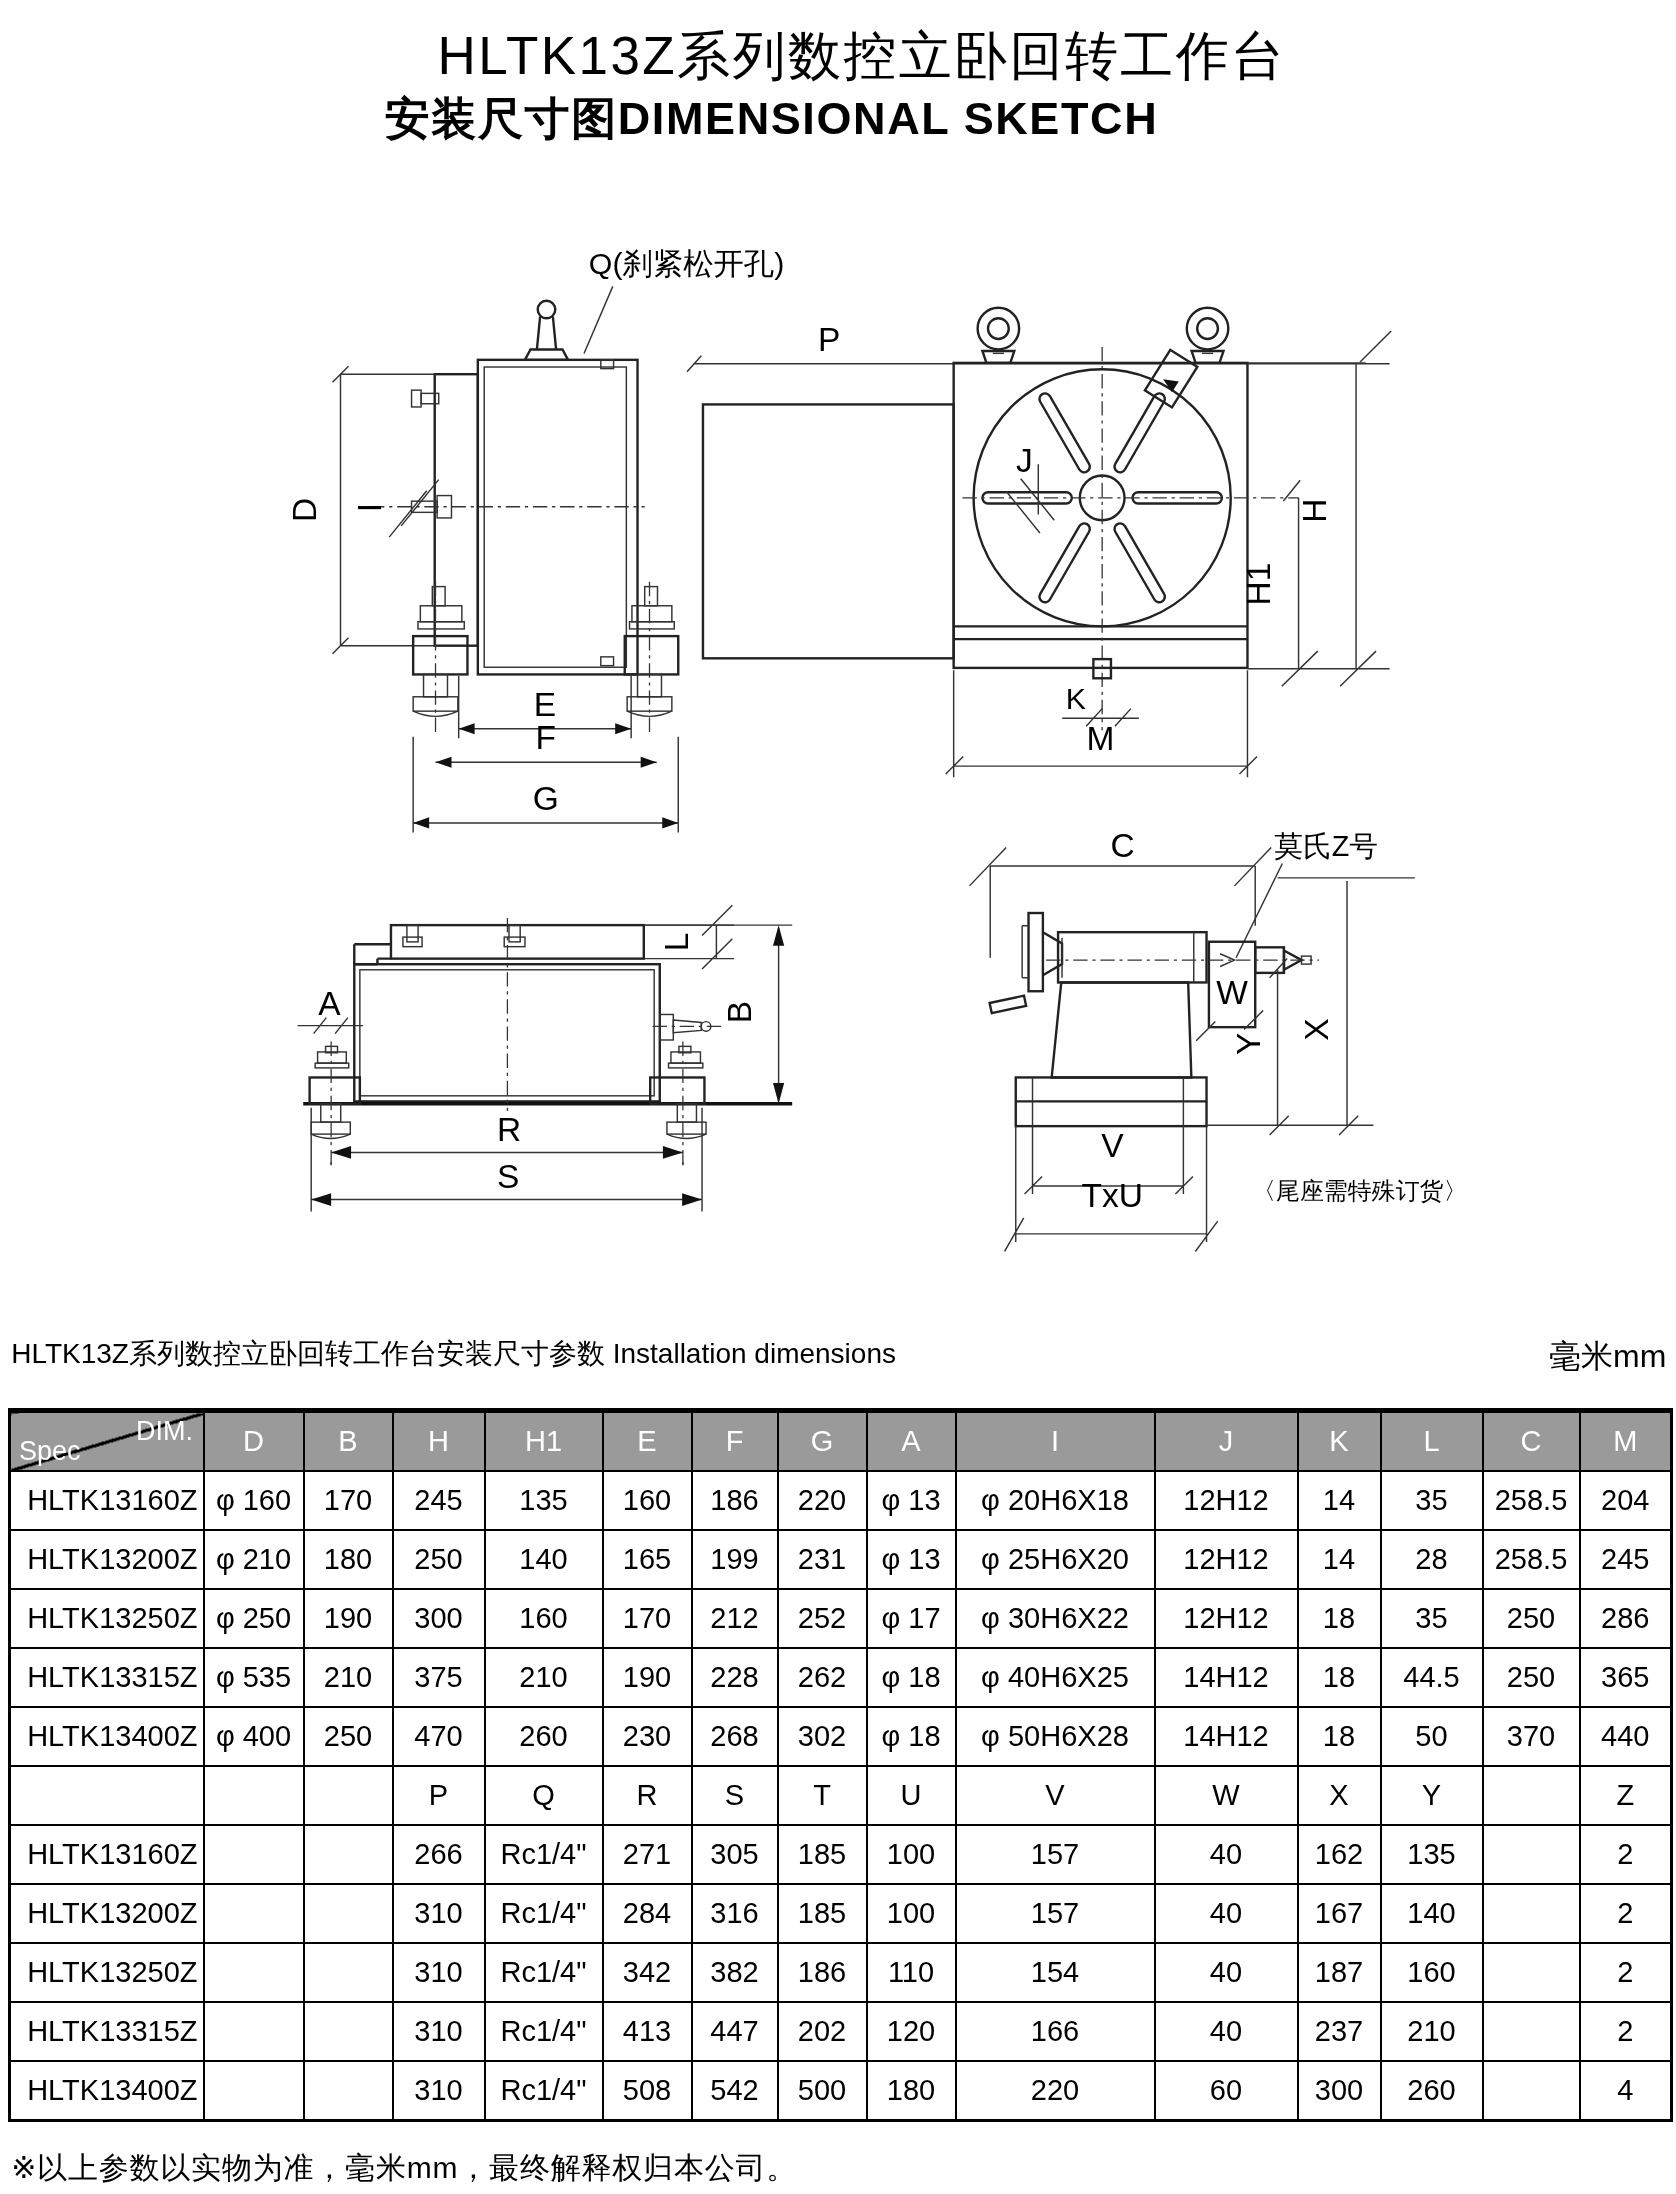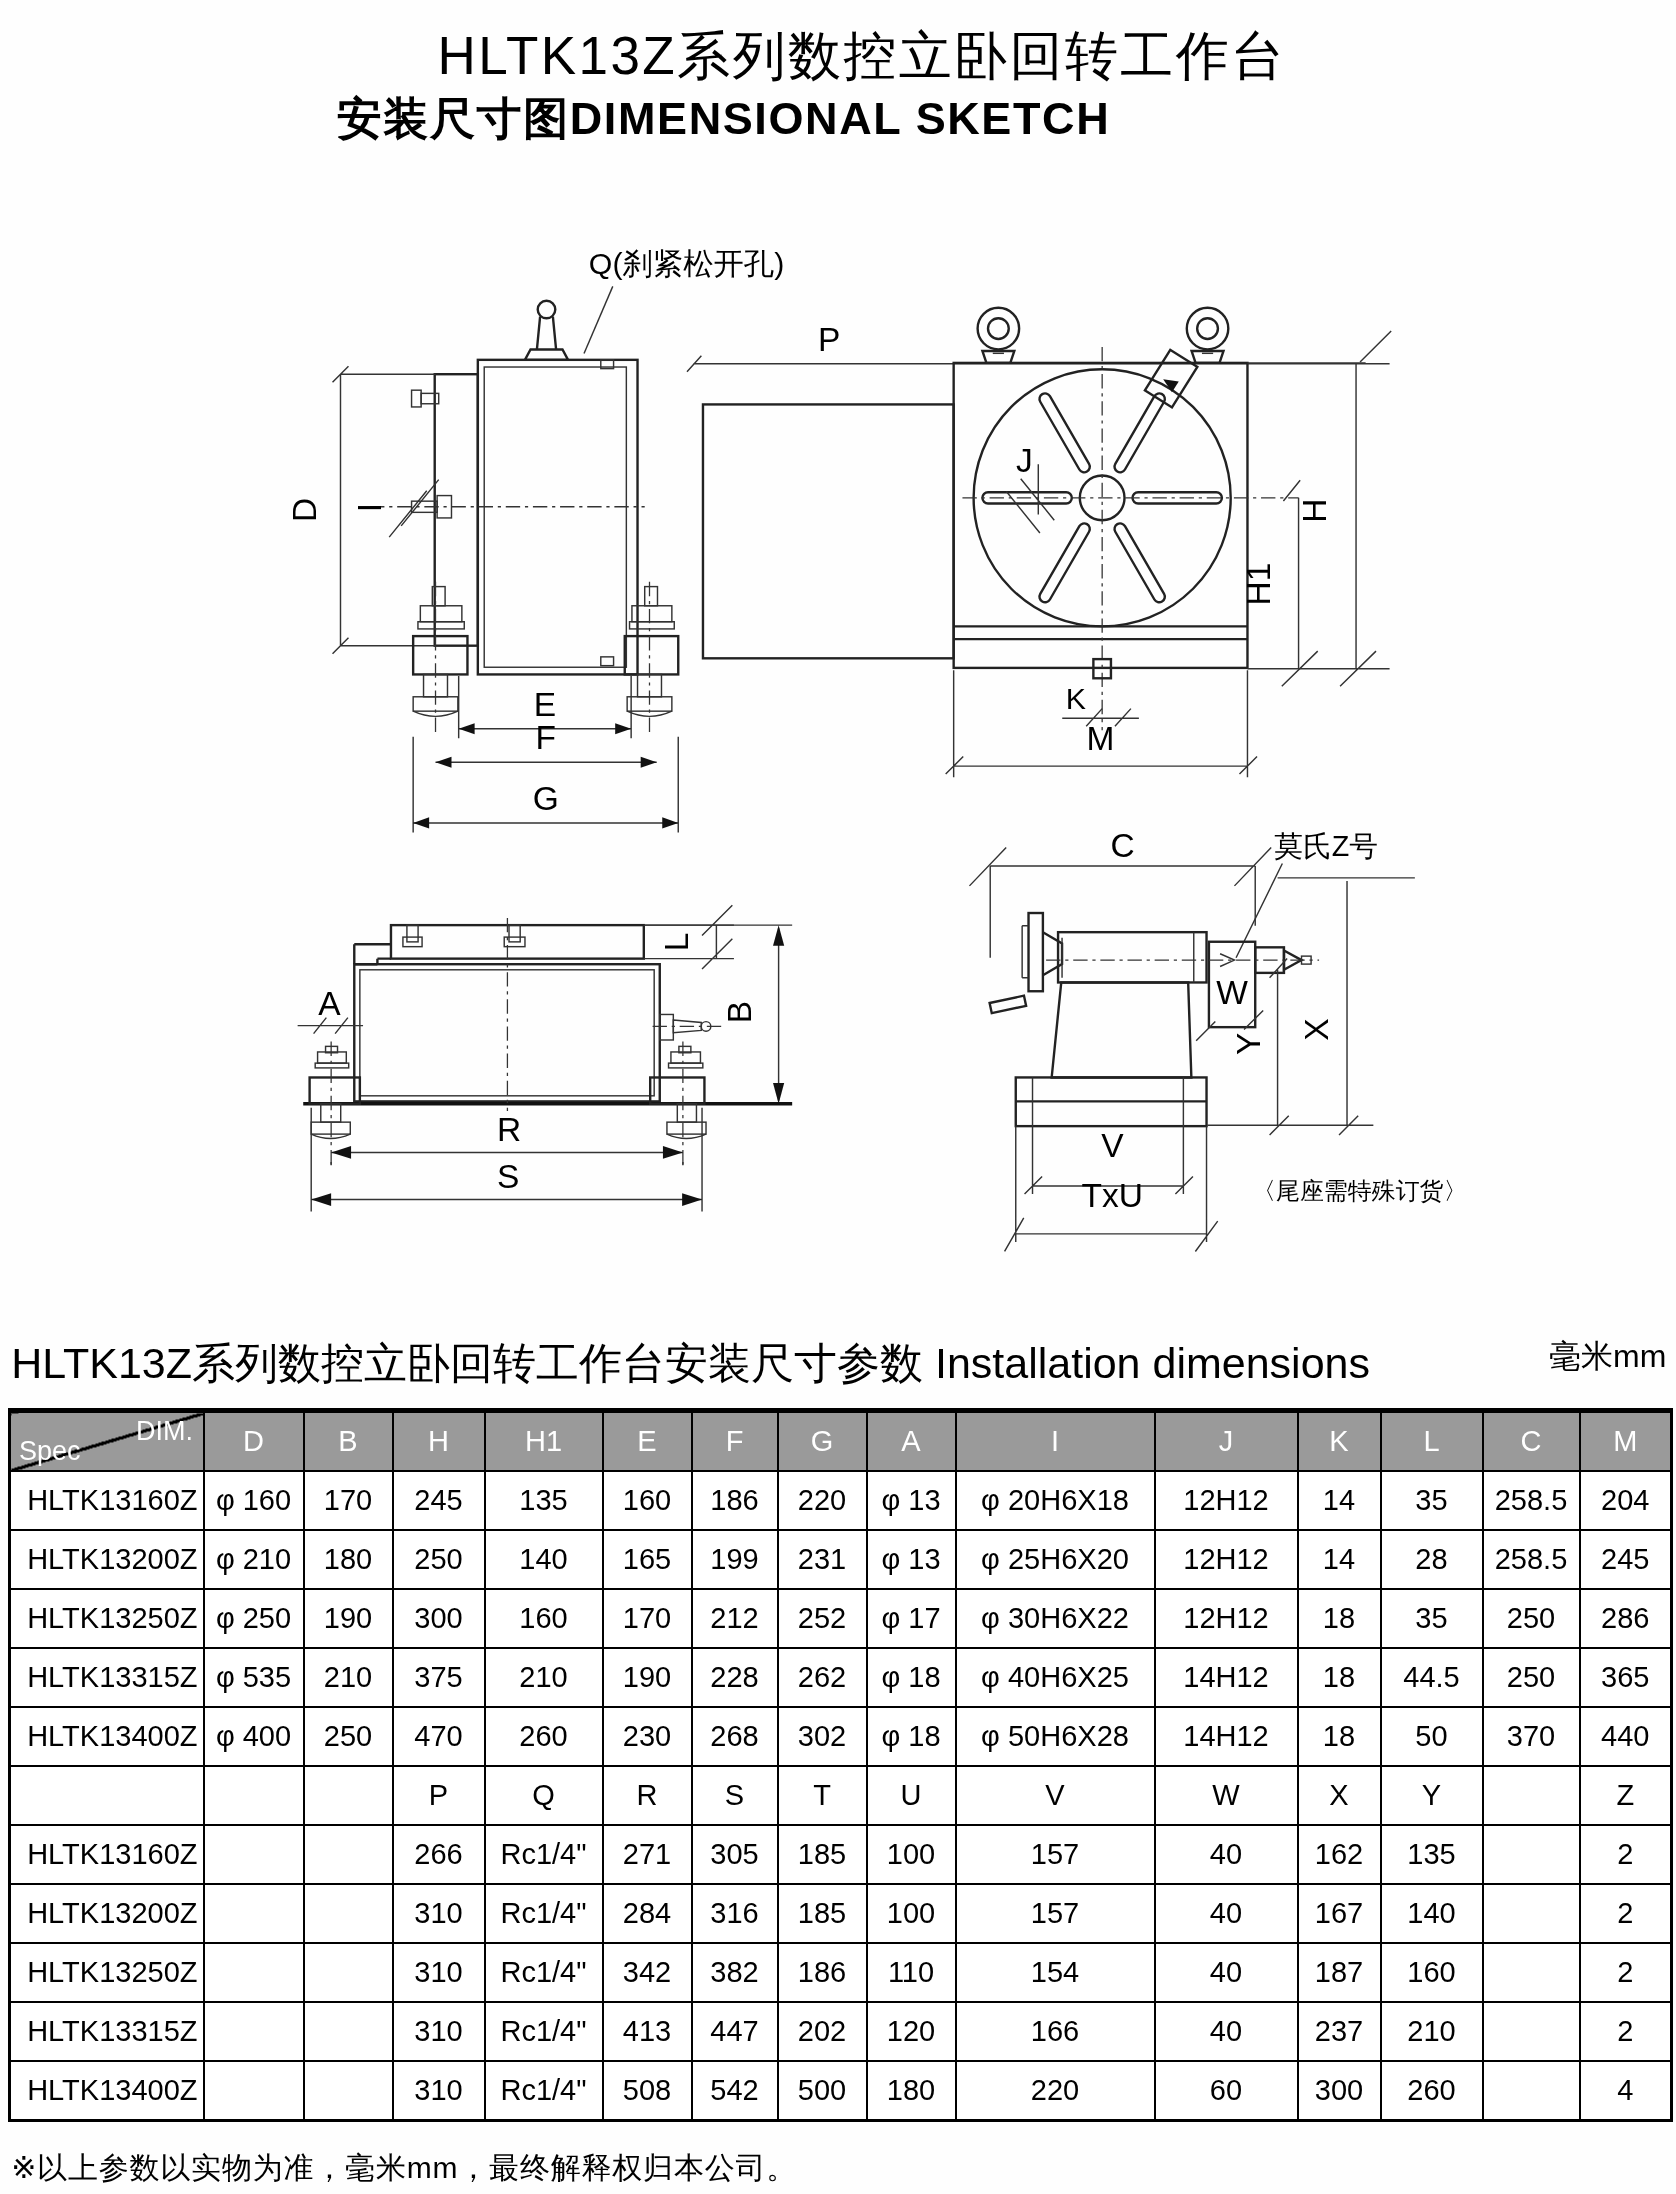"安装尺寸图DIMENSIONAL SKETCH" #doc-subtitle { padding-left: none -> 48px }
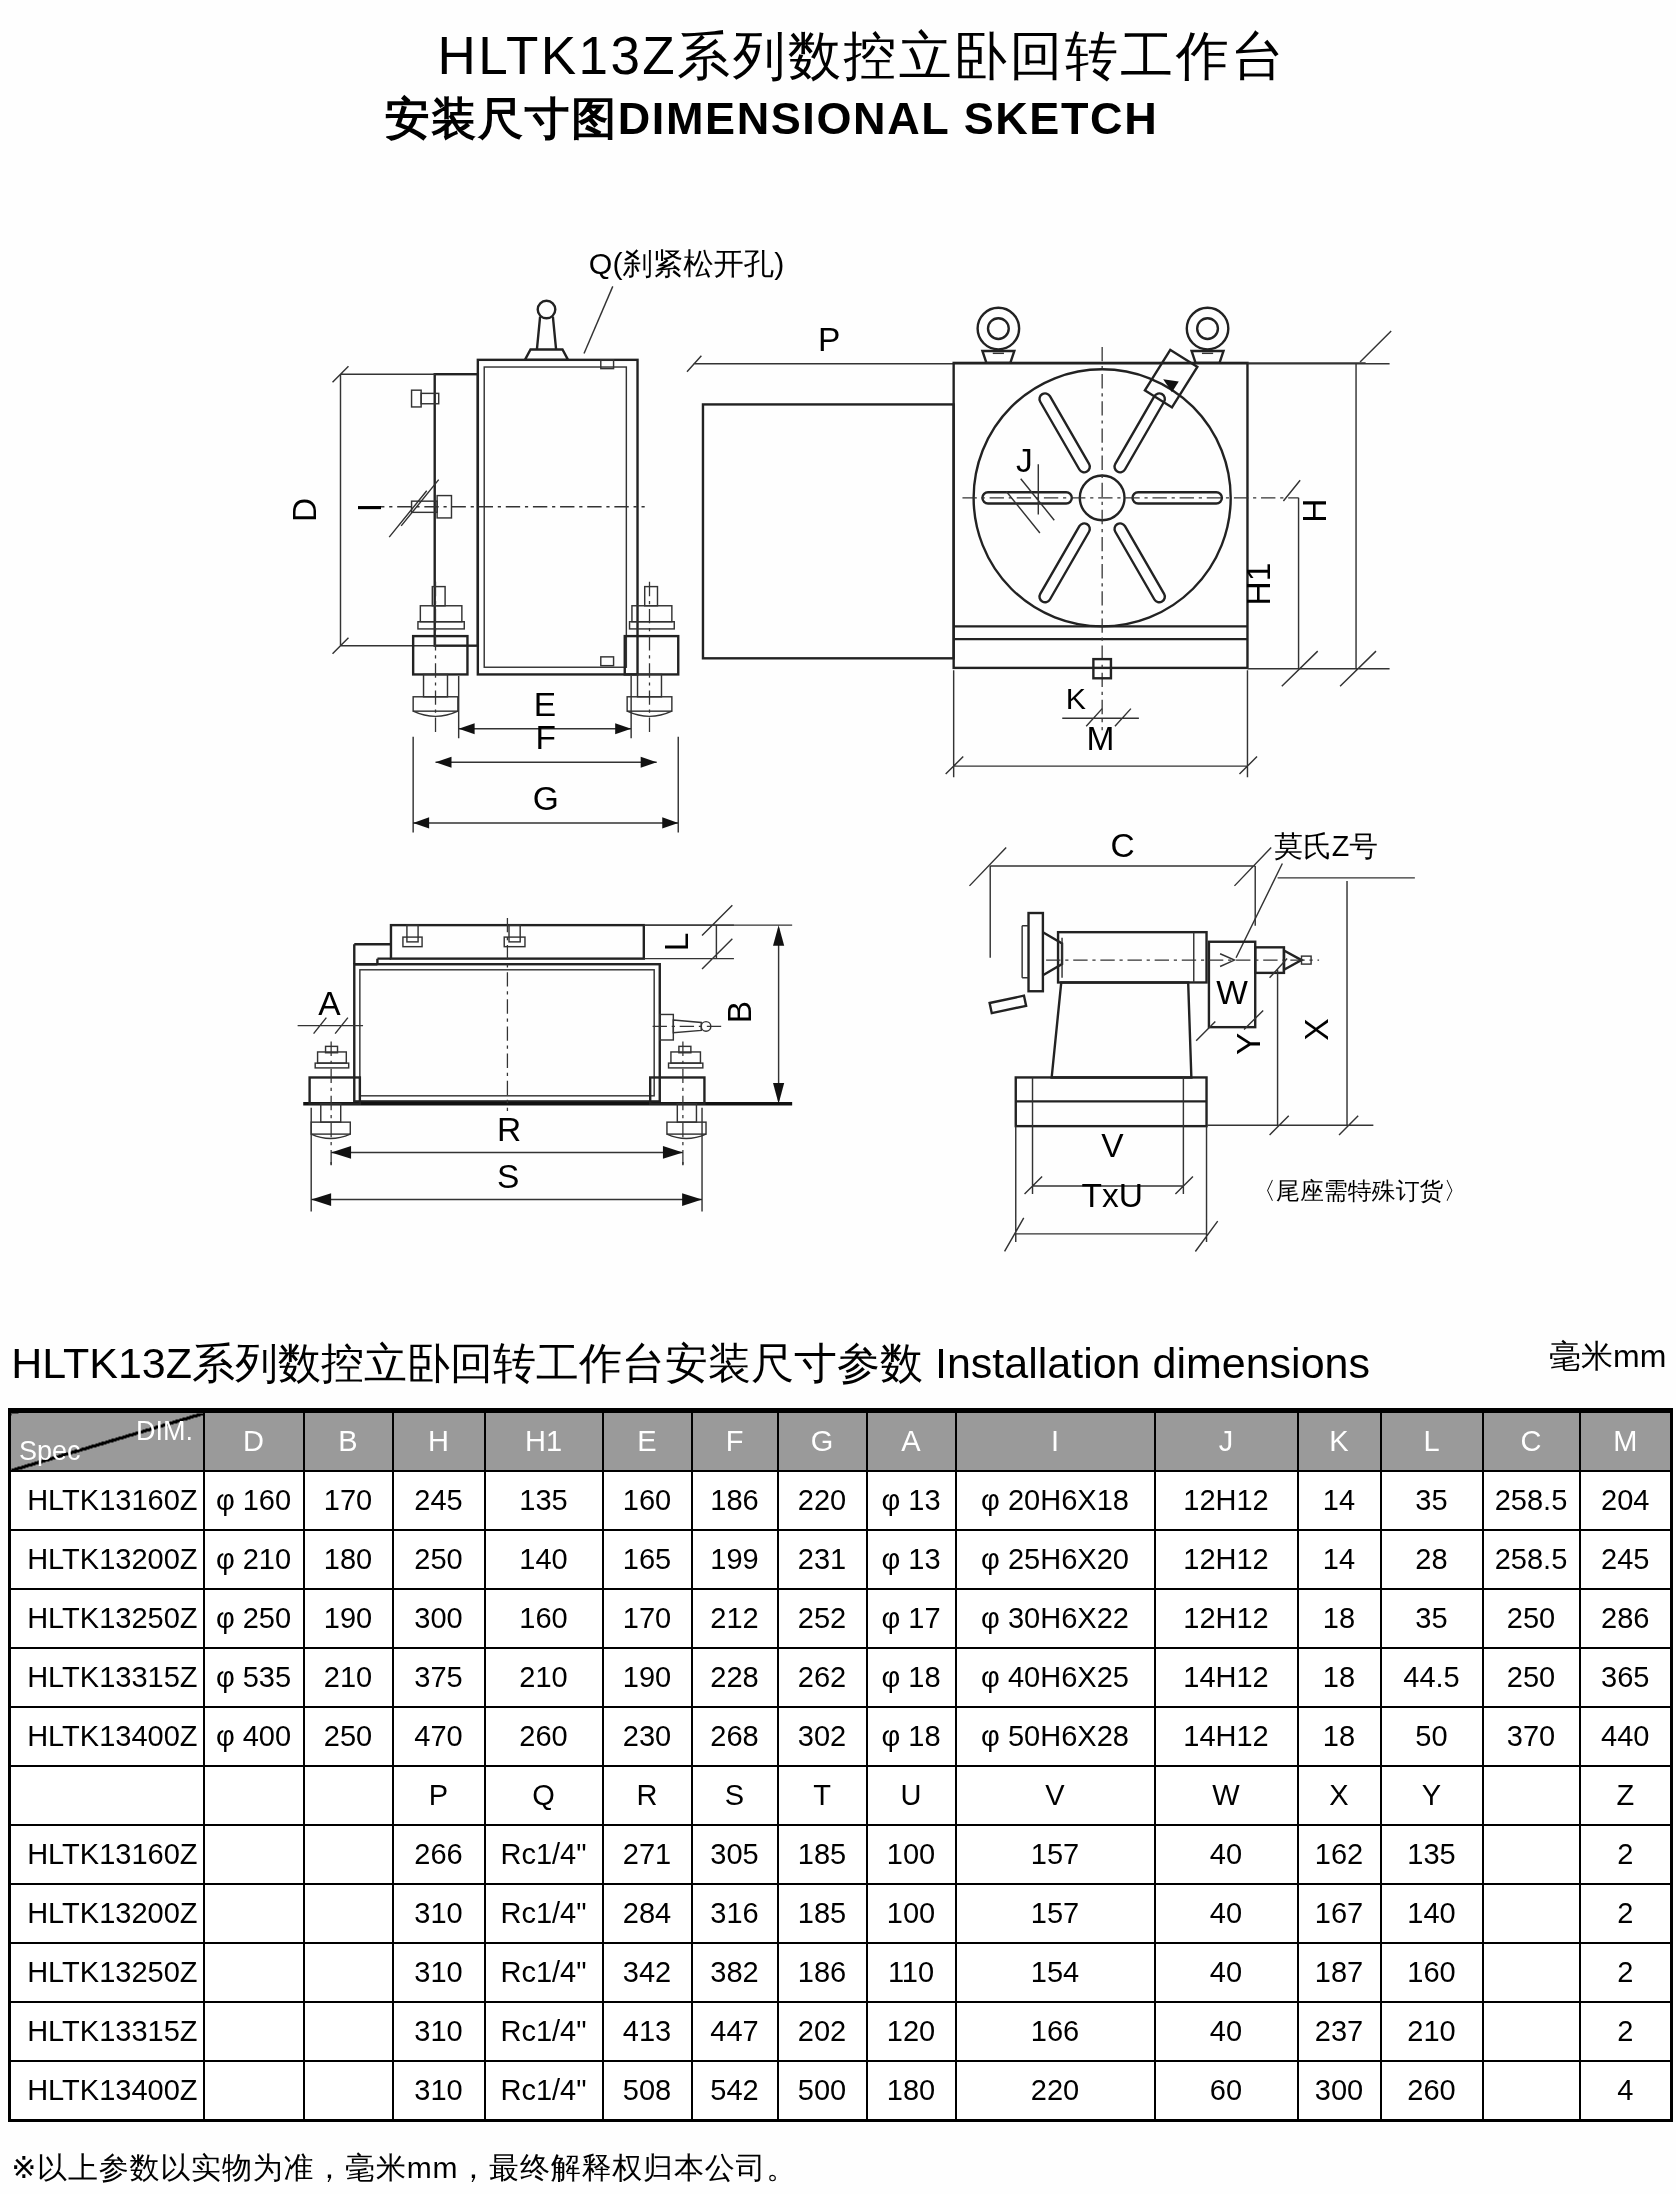"HLTK13Z系列数控立卧回转工作台安装尺寸参数 Installation" #caption-left { font-size: 43px -> 28px }
